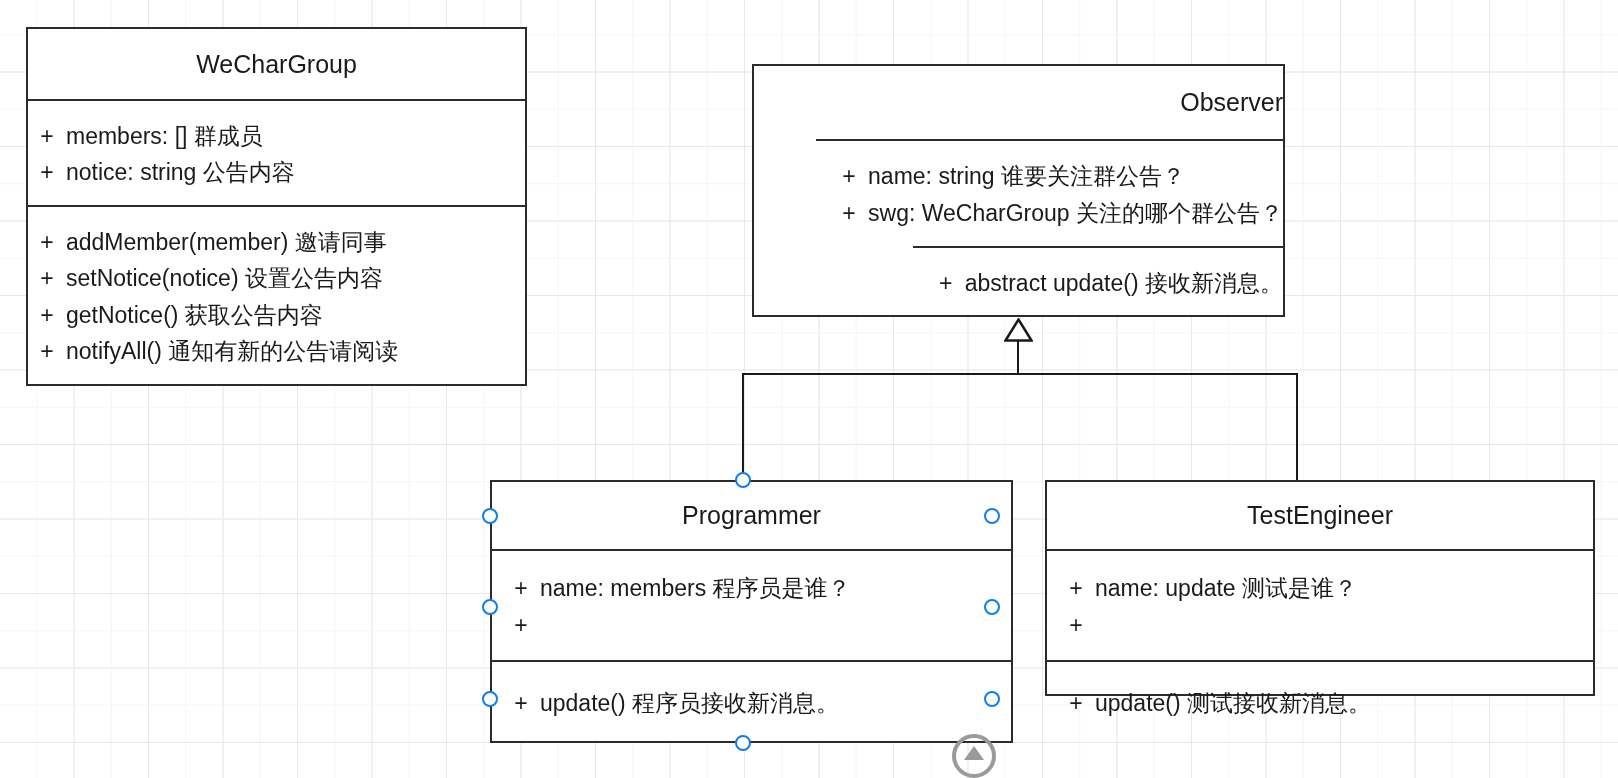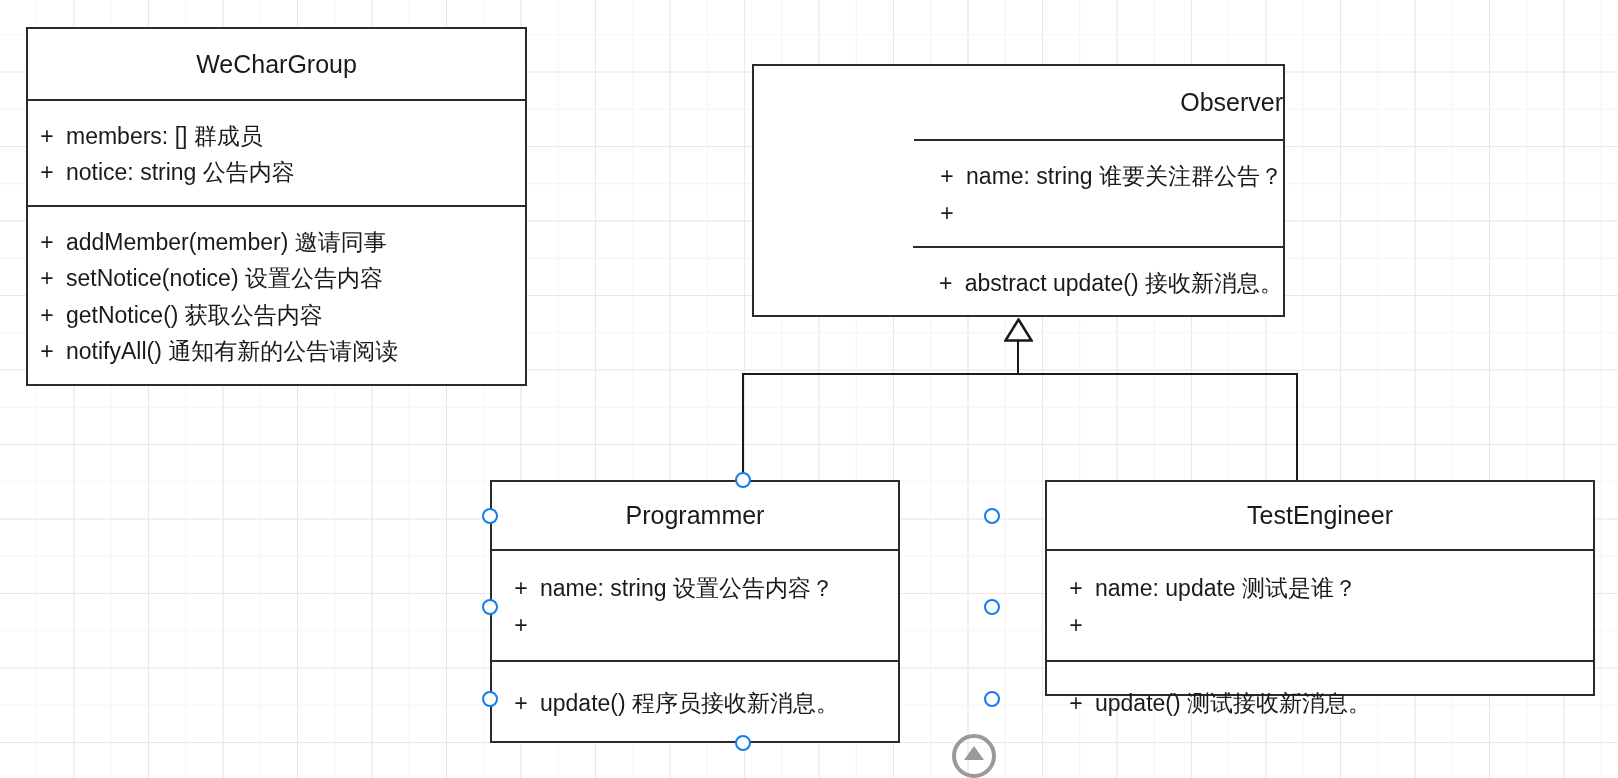"swg: WeCharGroup 关注的哪个群公告？" span.uml-sig { html: none -> <span>swg: WeCharGroup 关注的哪个群公告？</span> }
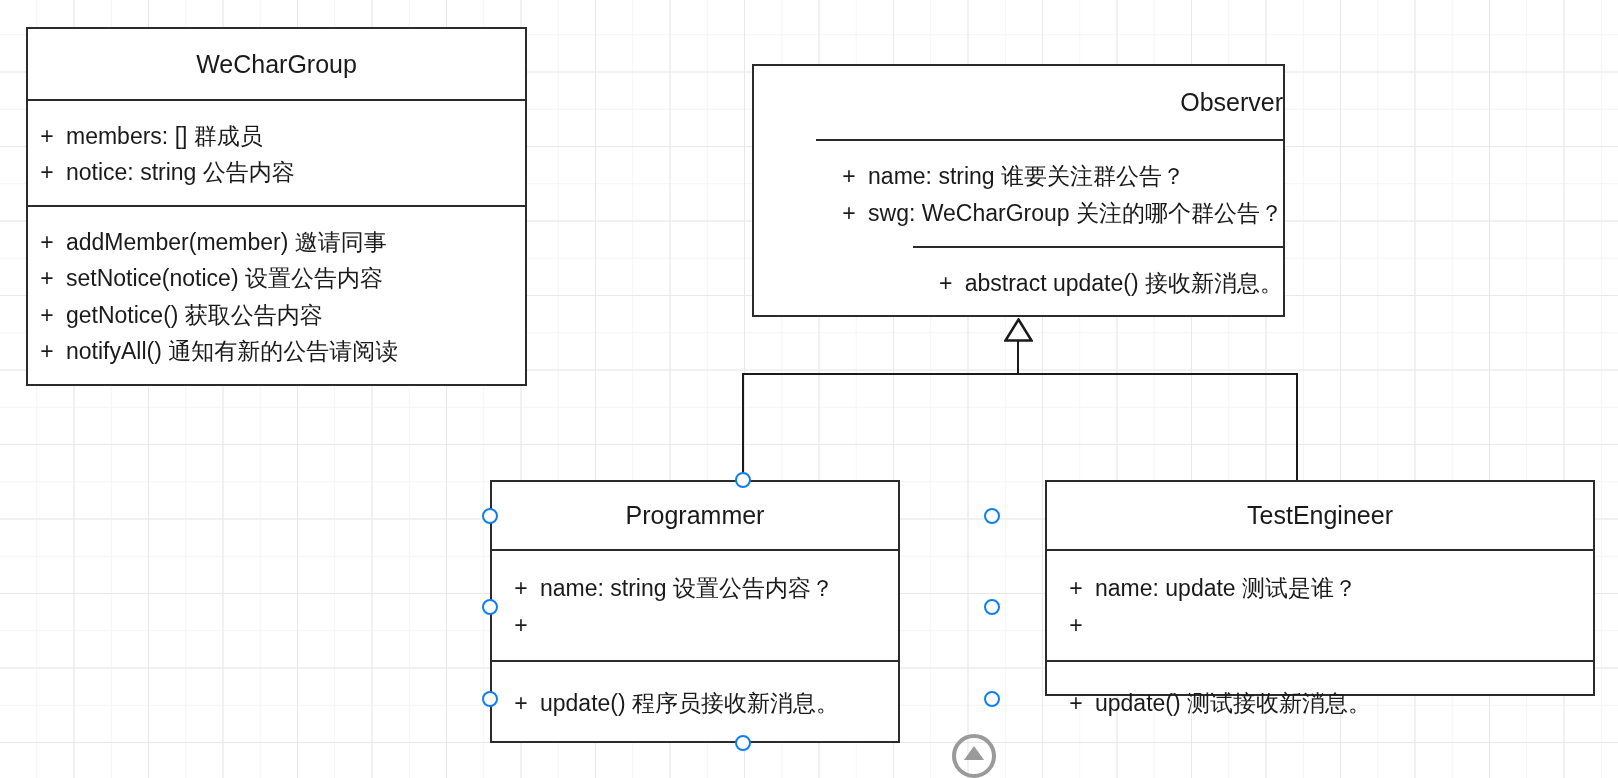"Programmer" #box-programmer { width: 410px -> 523px }
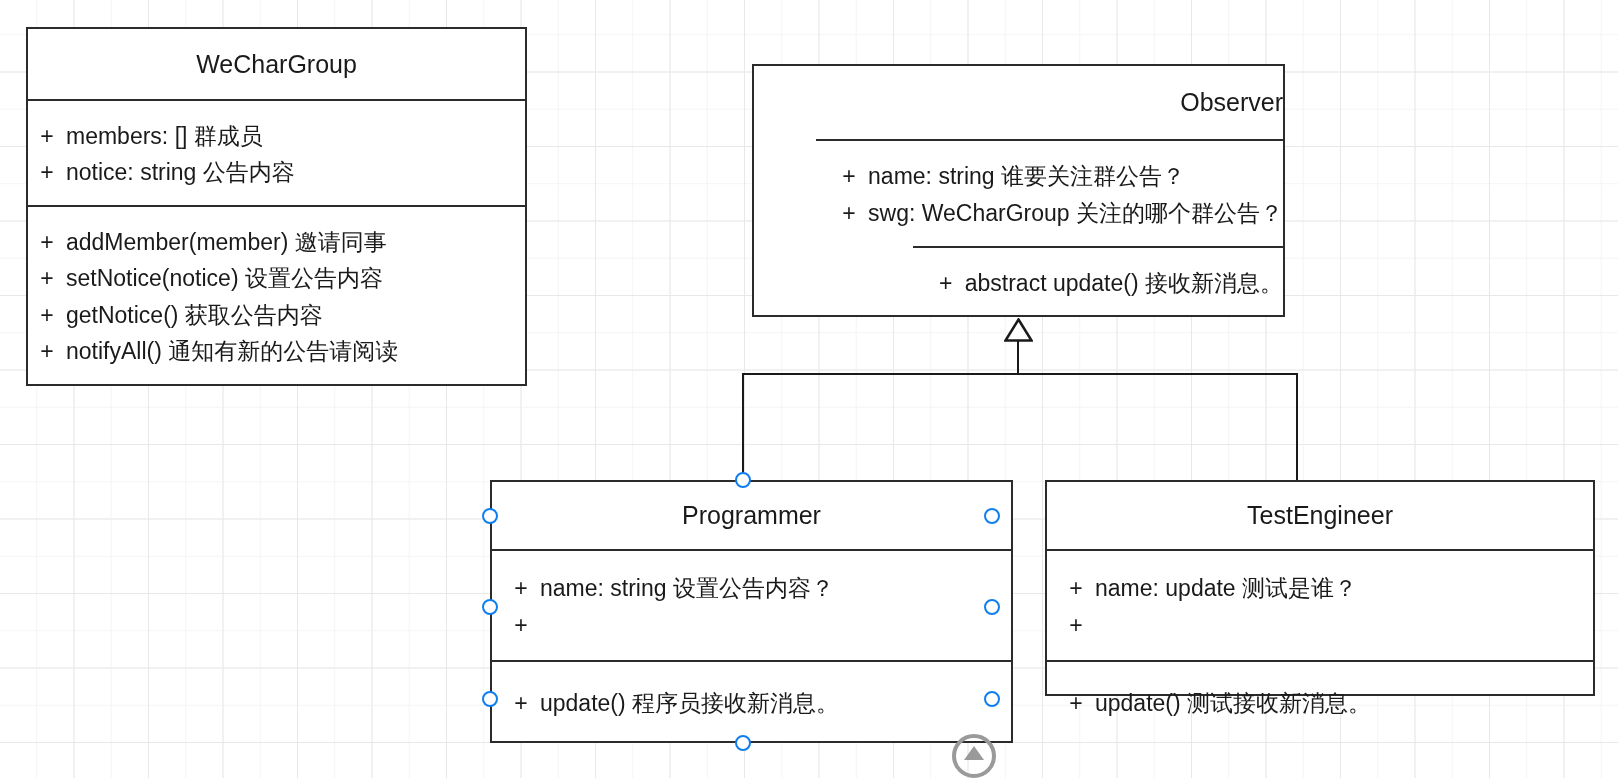"name: string 设置公告内容？" span.uml-sig { text: string 设置公告内容 -> members 程序员是谁 }
